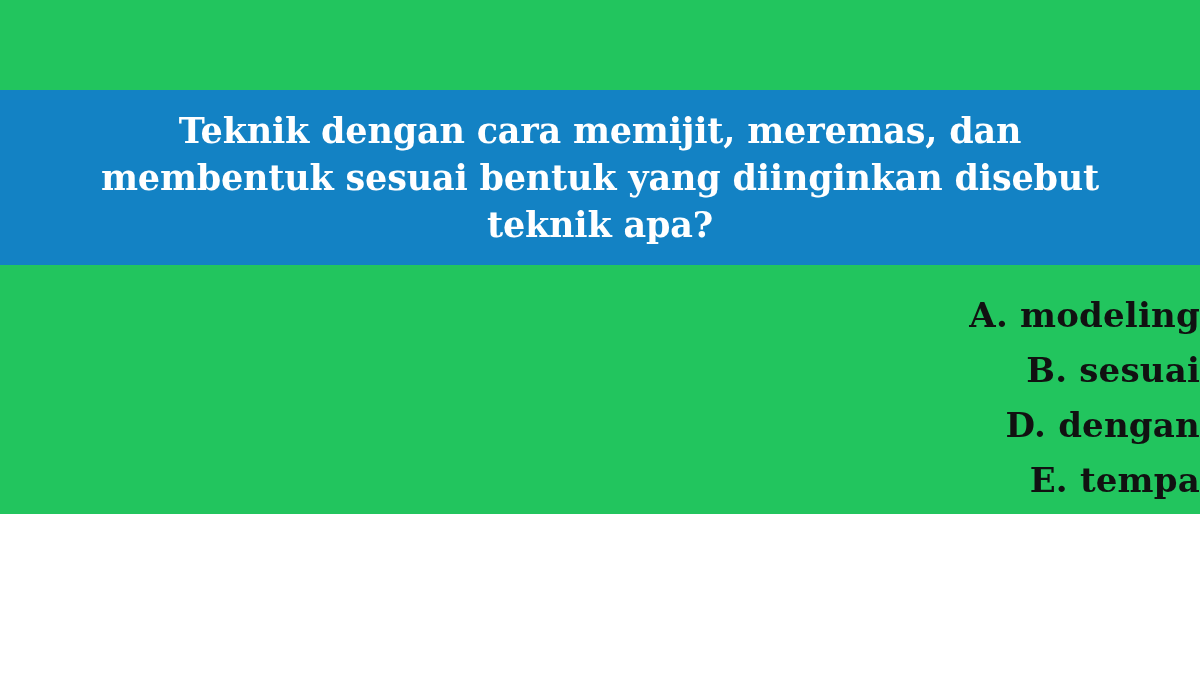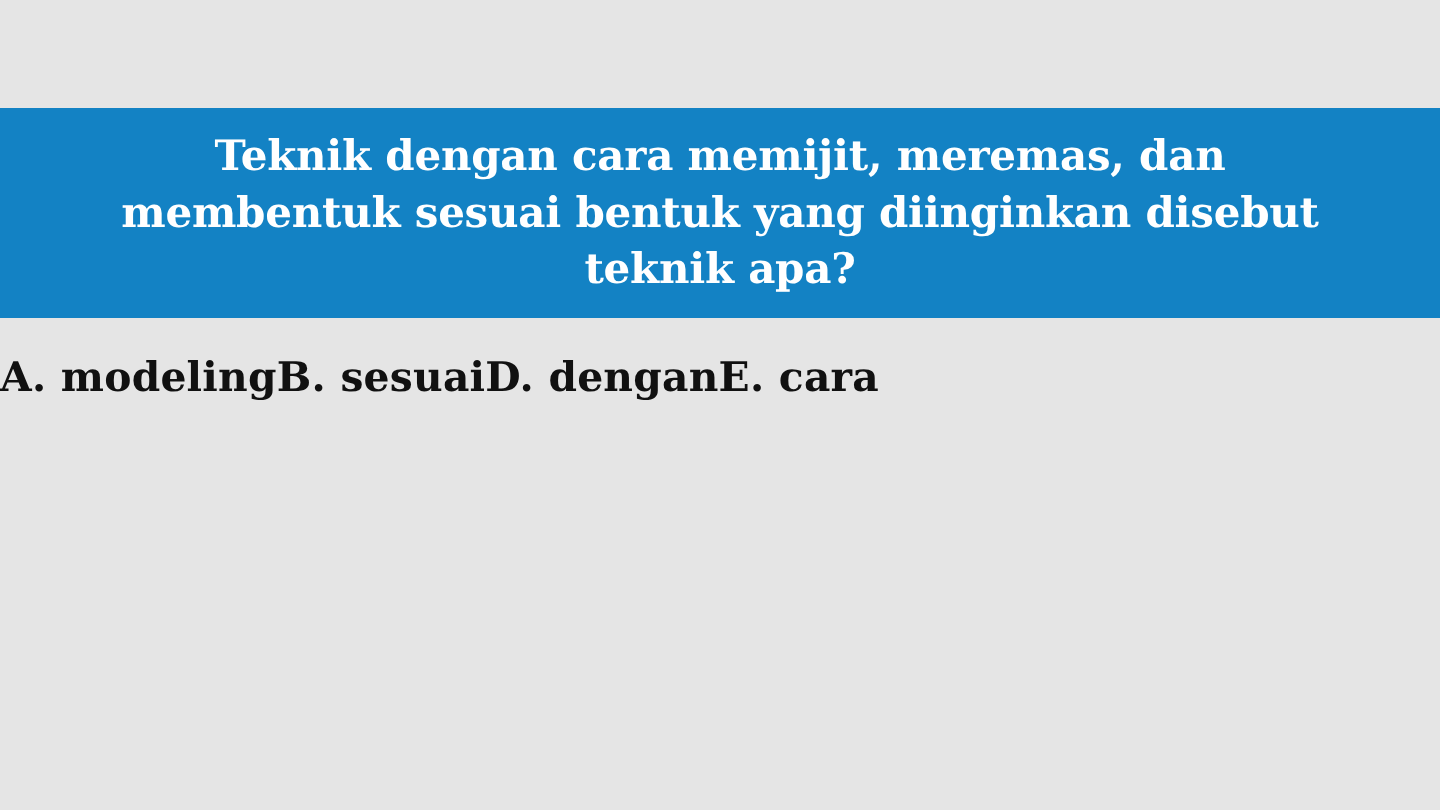"Teknik dengan cara memijit, meremas," .slide { background: #e5e5e5 -> #22c55e; height: 675px -> 514px }
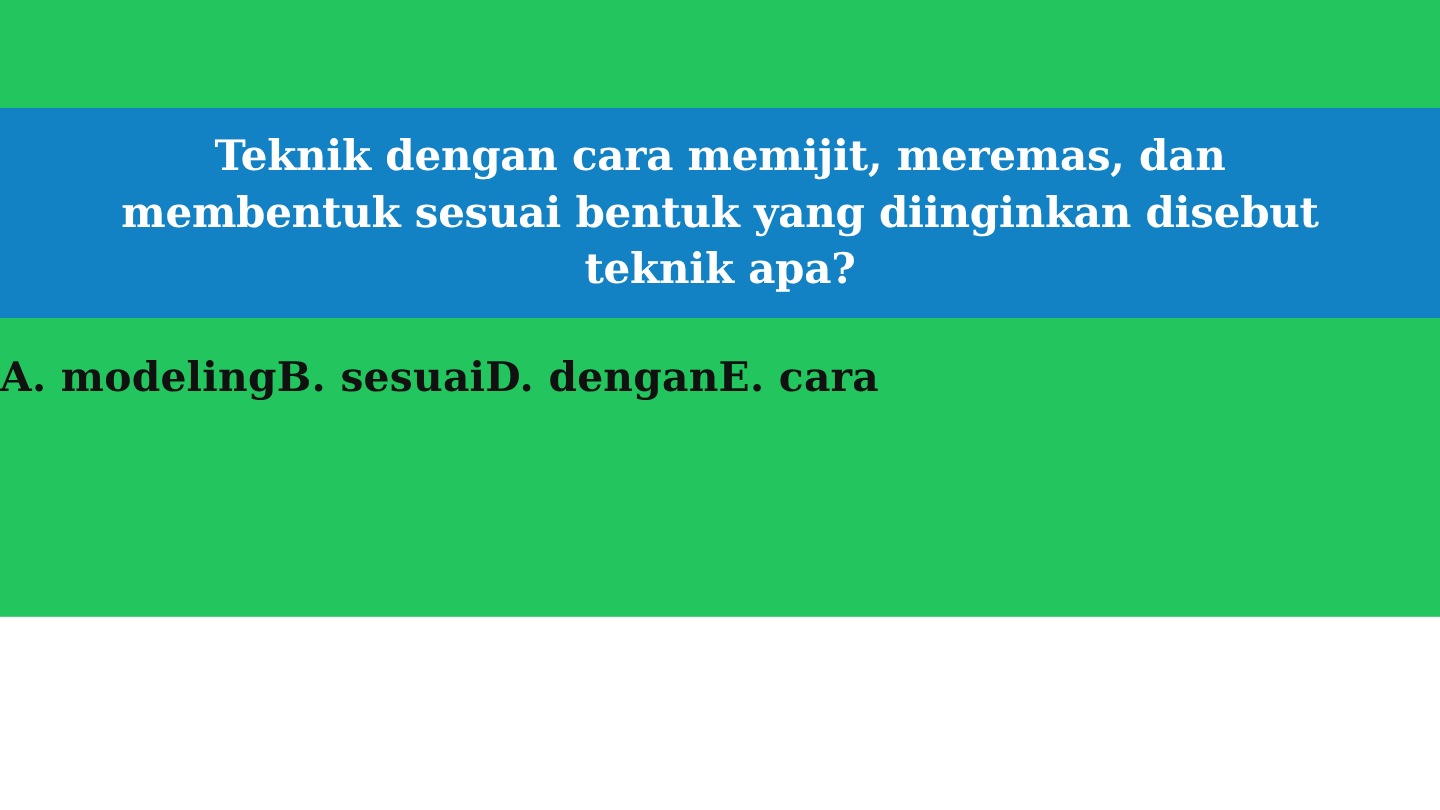"A. modeling" .answers { flex-direction: row -> column }
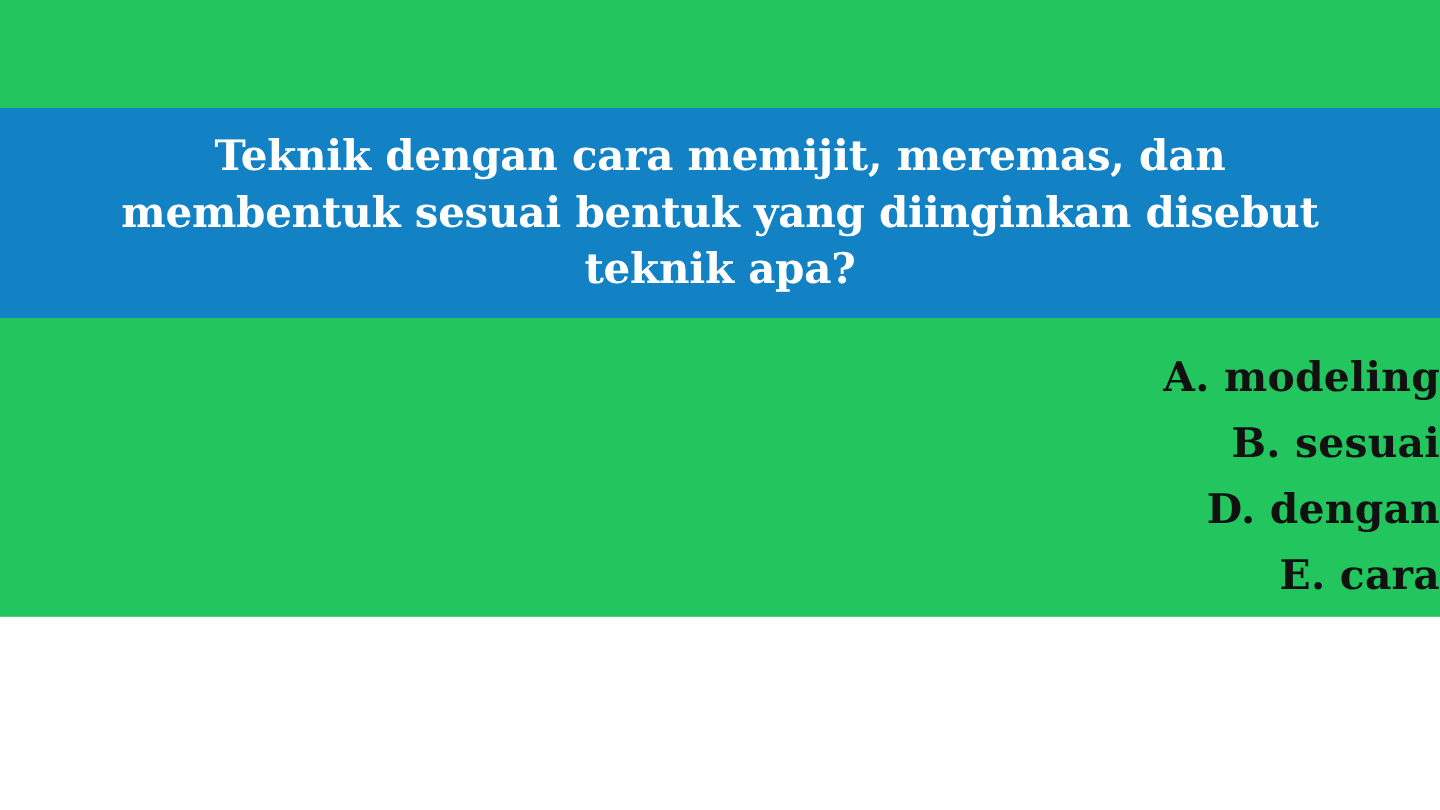"E. cara" div.answer-item { text: cara -> tempa }
